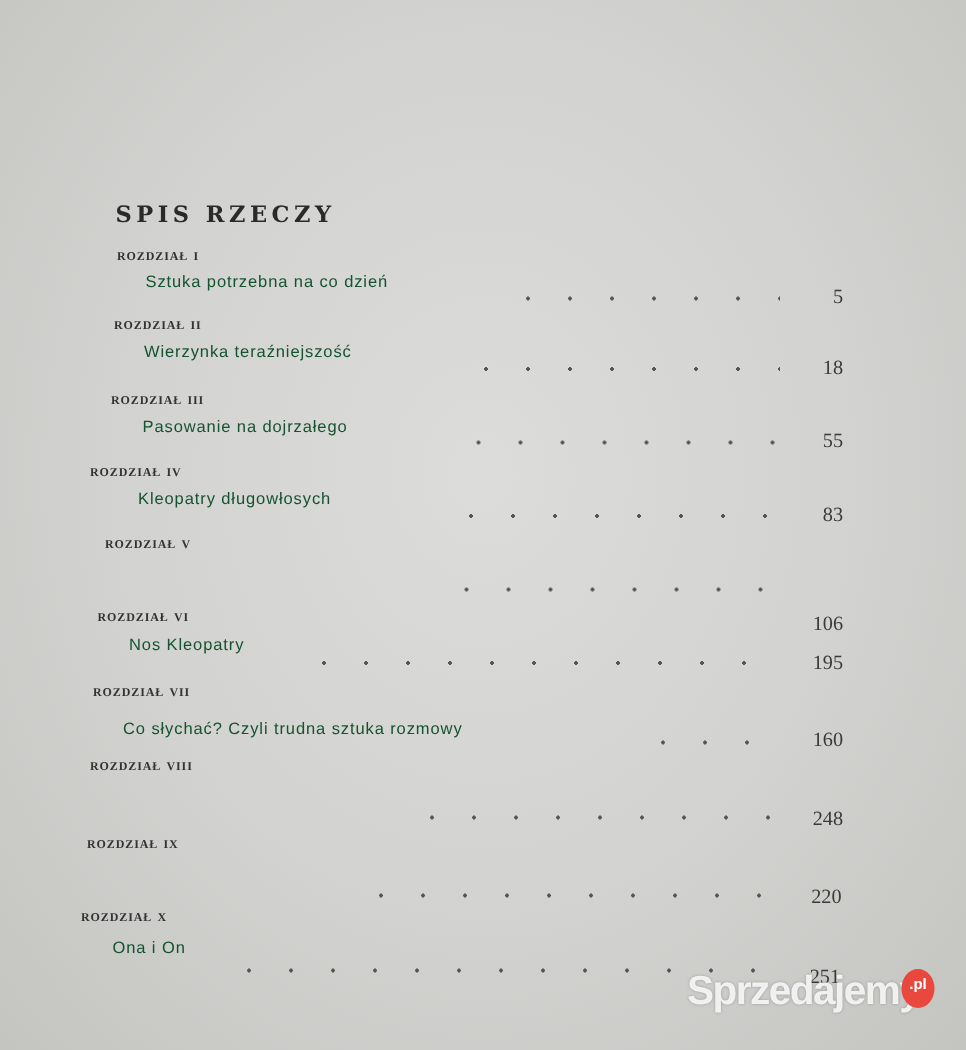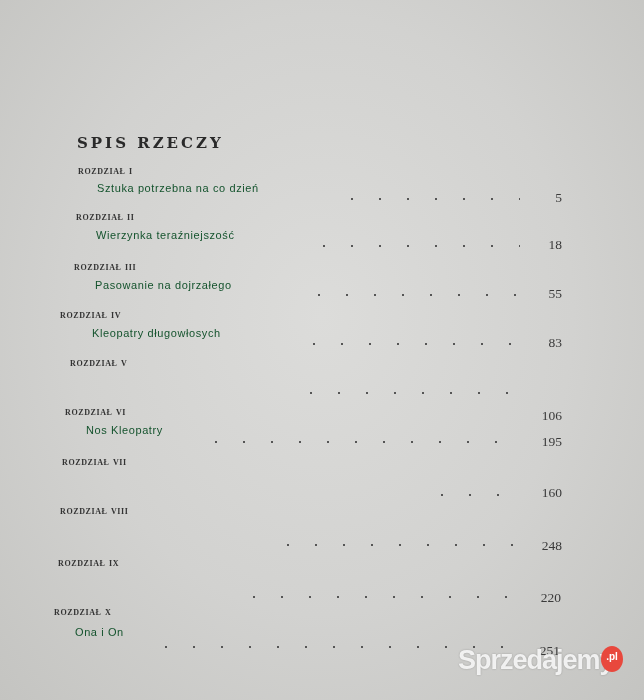"Co słychać? Czyli trudna sztuka" div.ctitle { html: none -> <div>Co słychać? Czyli trudna sztuka rozmowy</div> }
